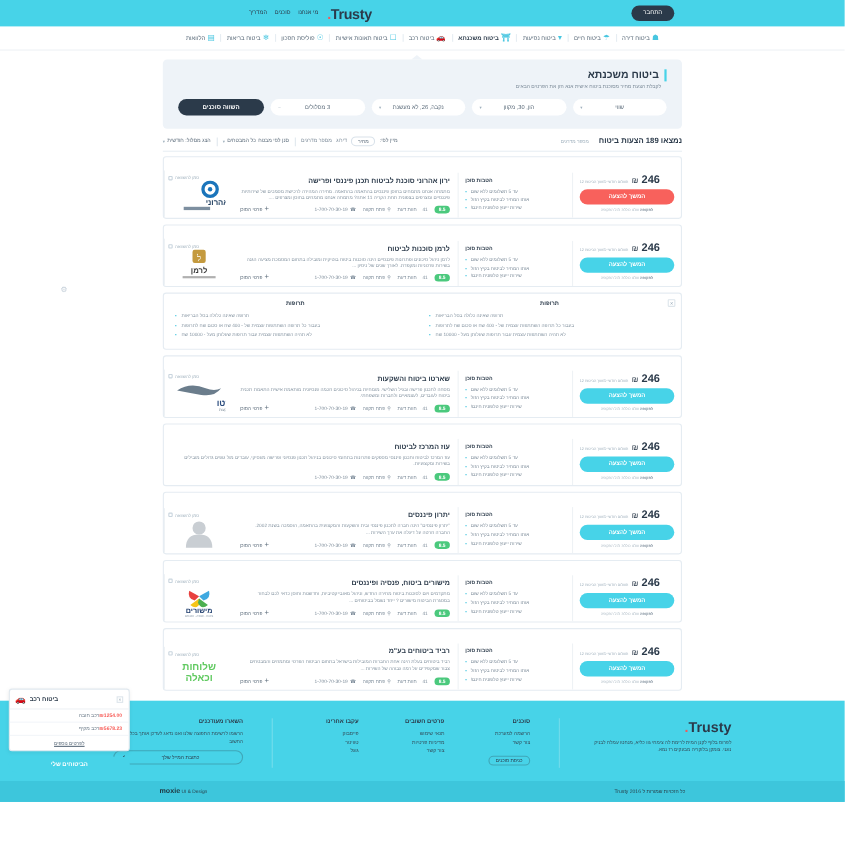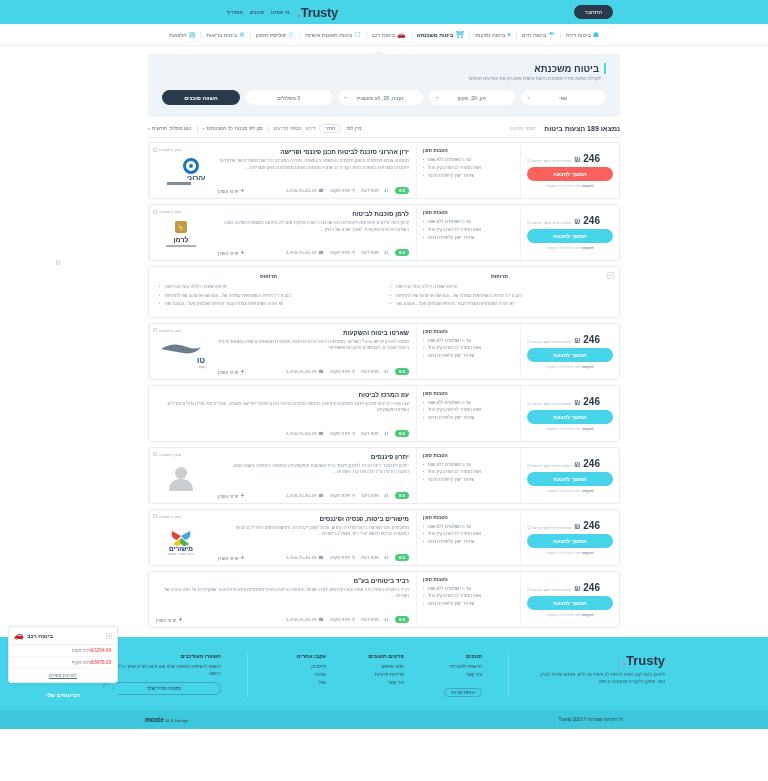"246" .card { align-items: none -> flex-end }
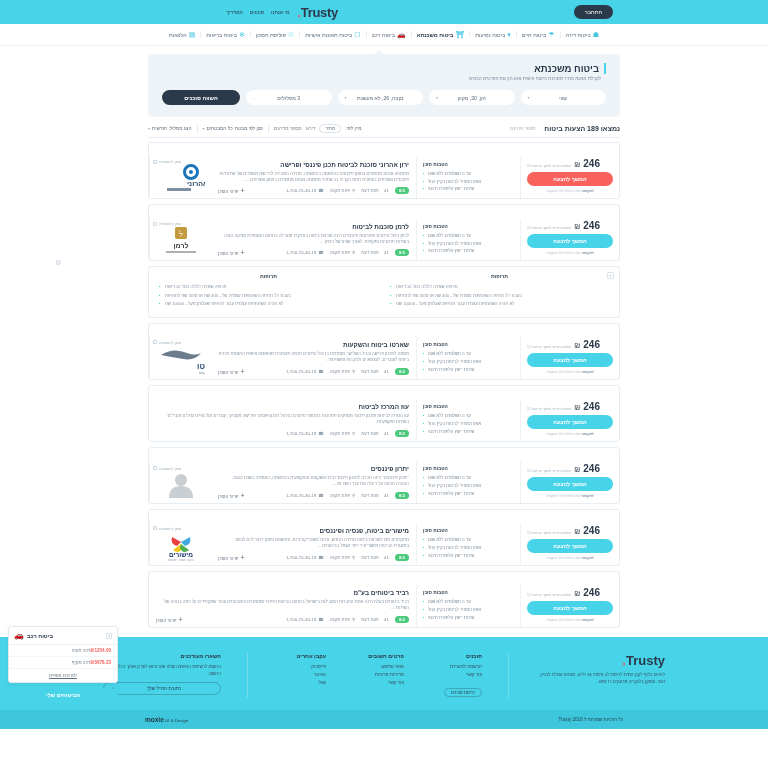"שלוחות" div.card-logo { html: none -> <div> <div> <span>סמן להשוואה</span> <span></span> </div> <div> <svg> <text>שלוחות</text> <text>וכאלה</text> </svg> </div> </div> }
